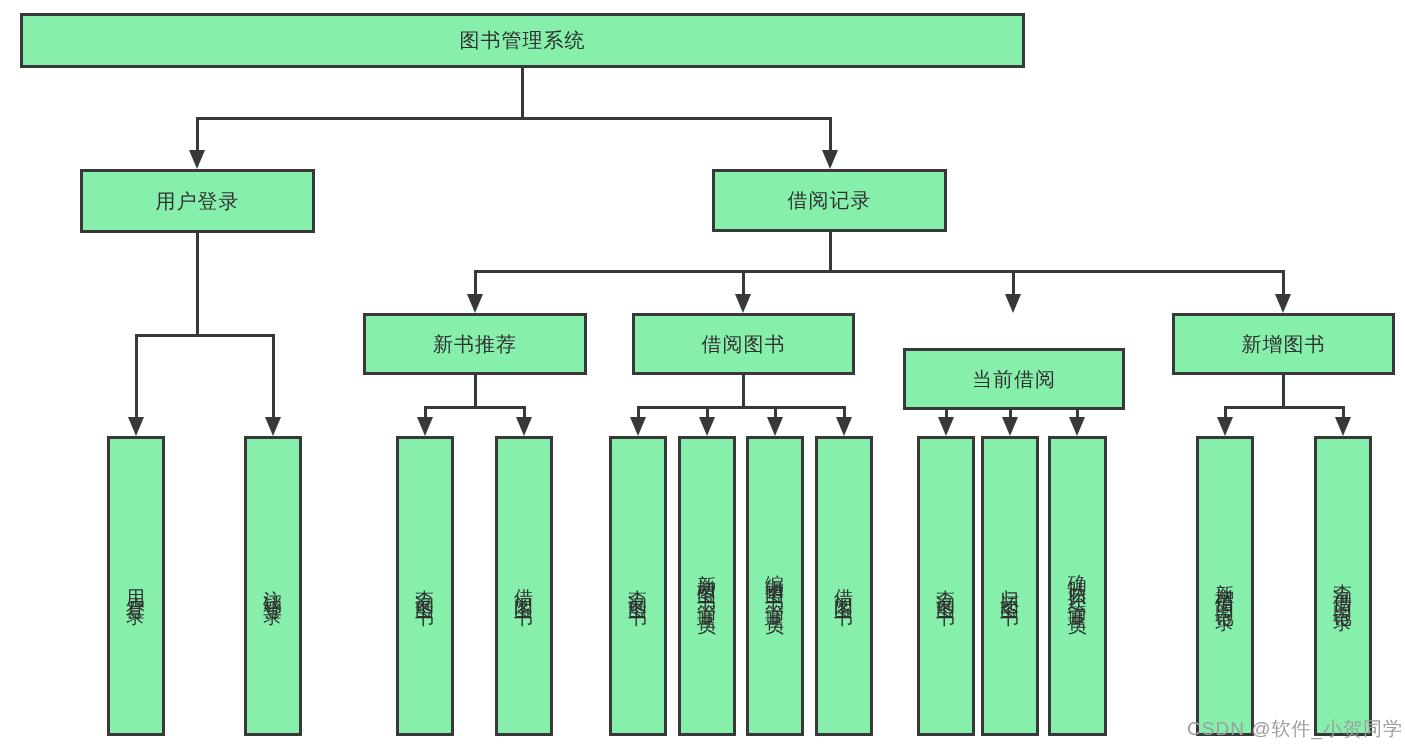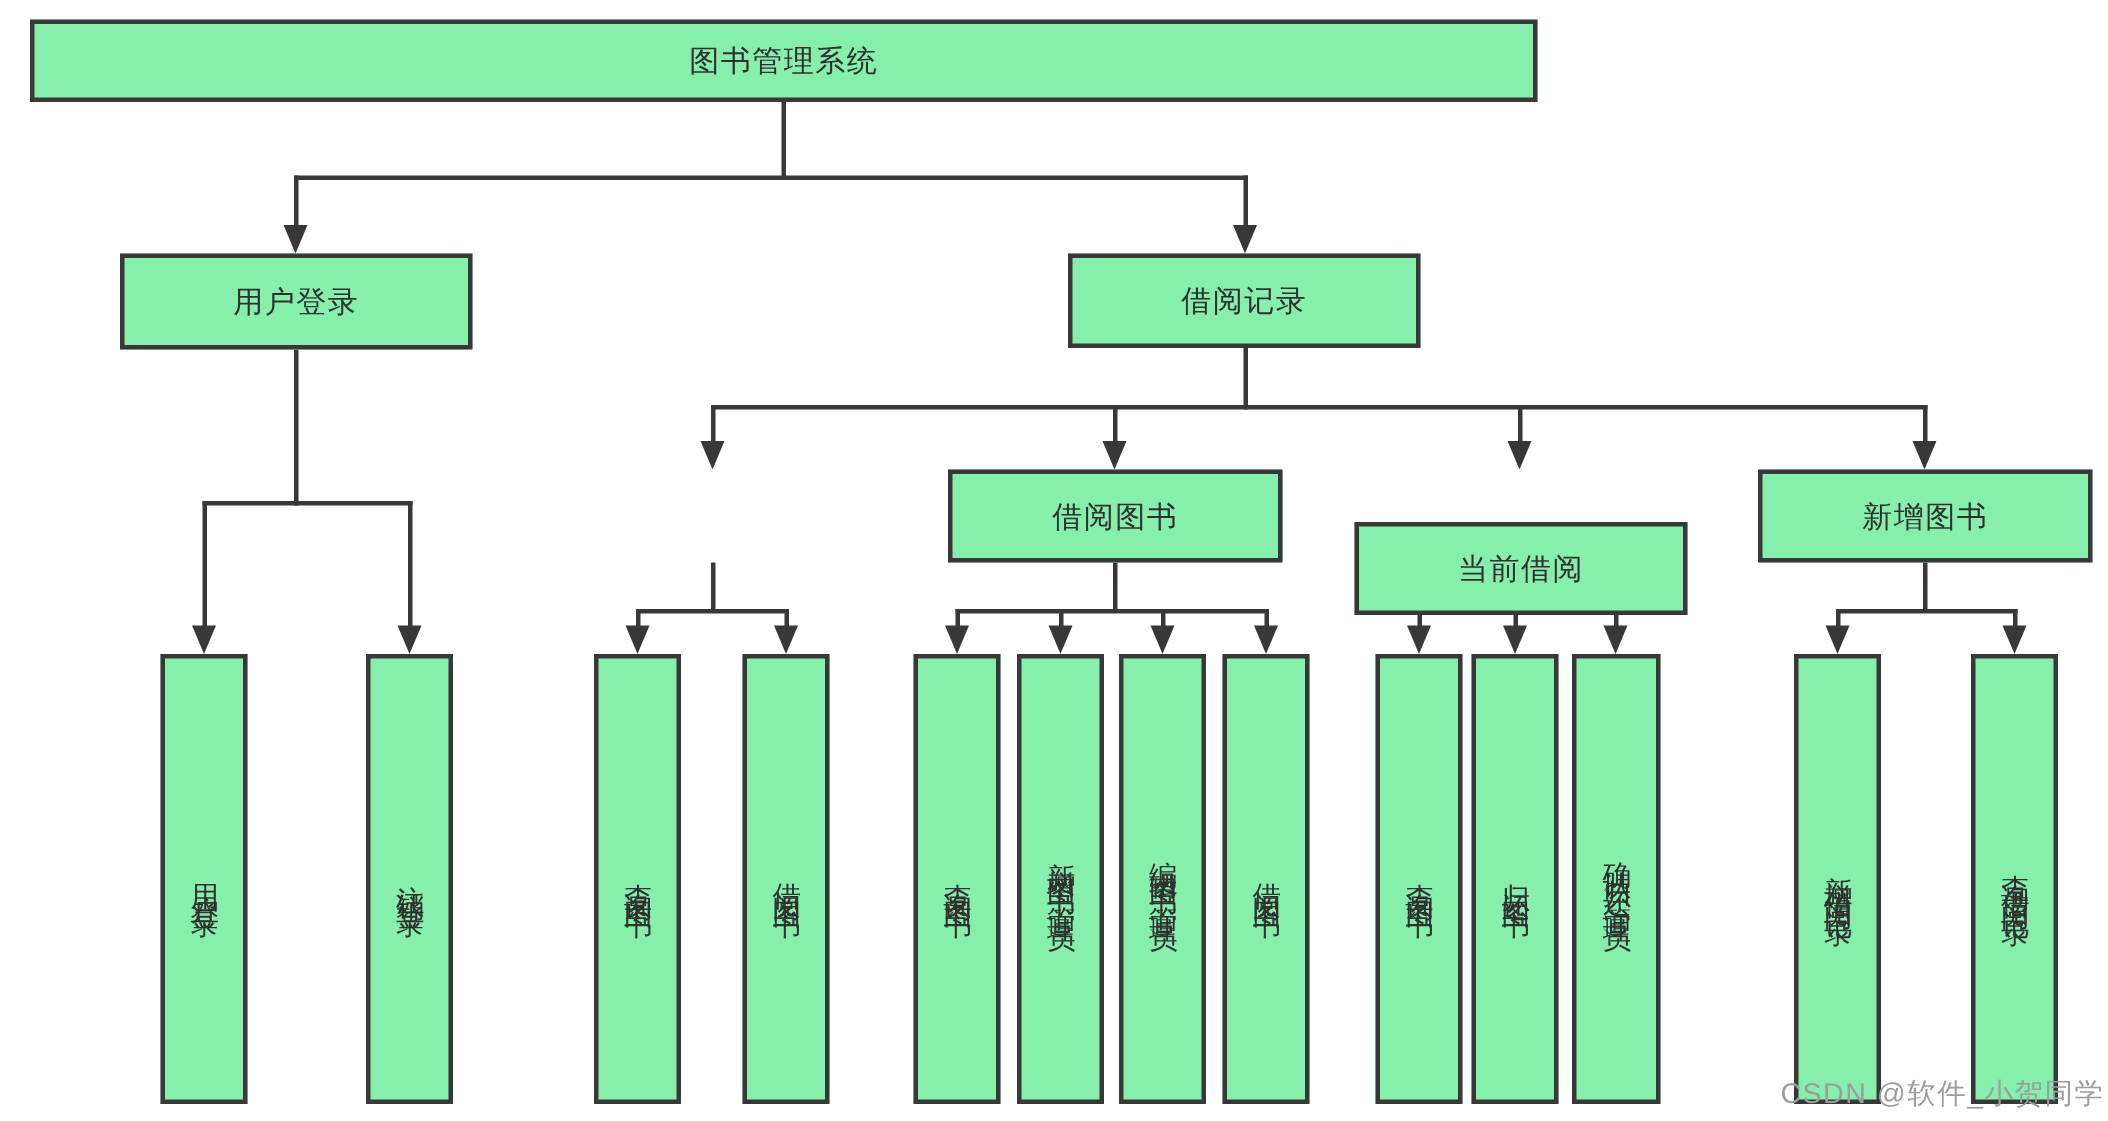"新书推荐" div.node { html: none -> <div>新书推荐</div> }
